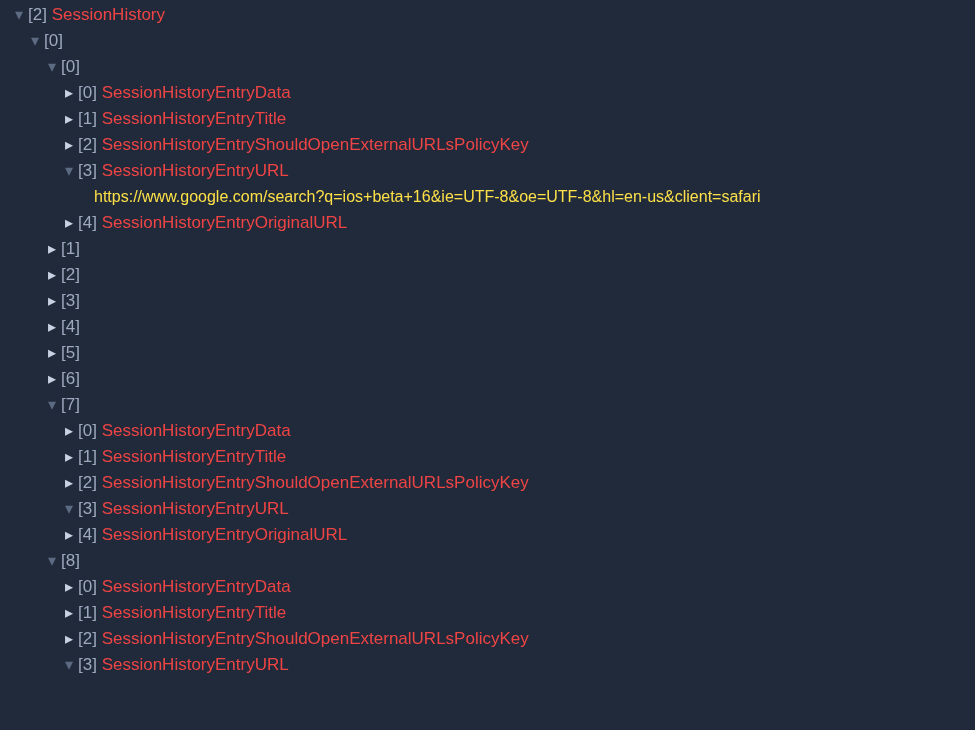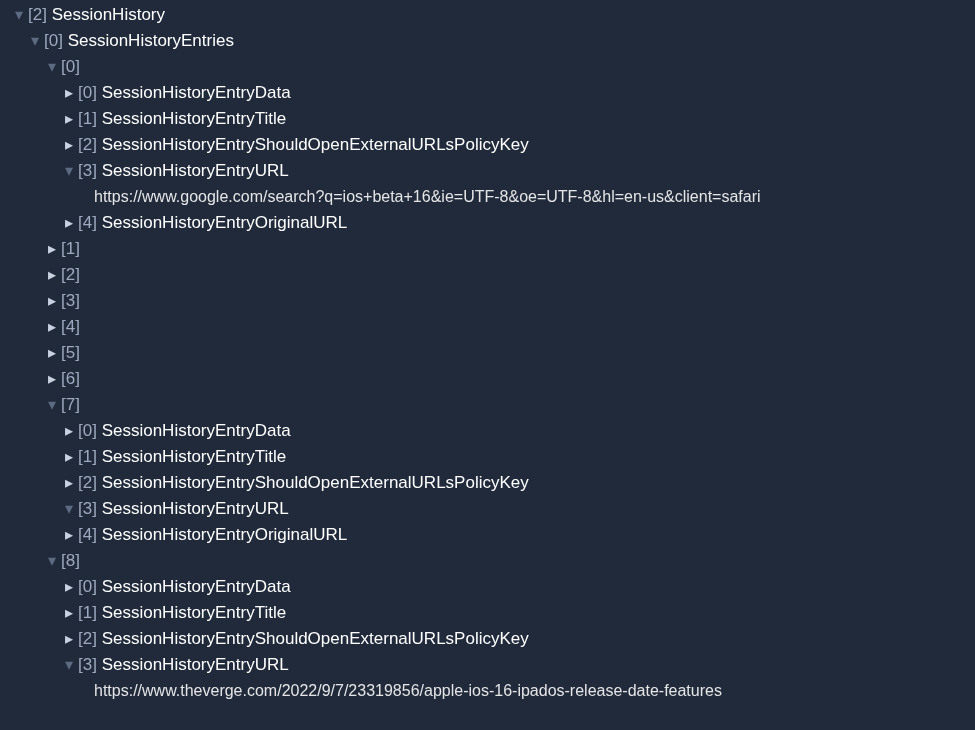"SessionHistory" .key { color: #ffffff -> #ef4444 }
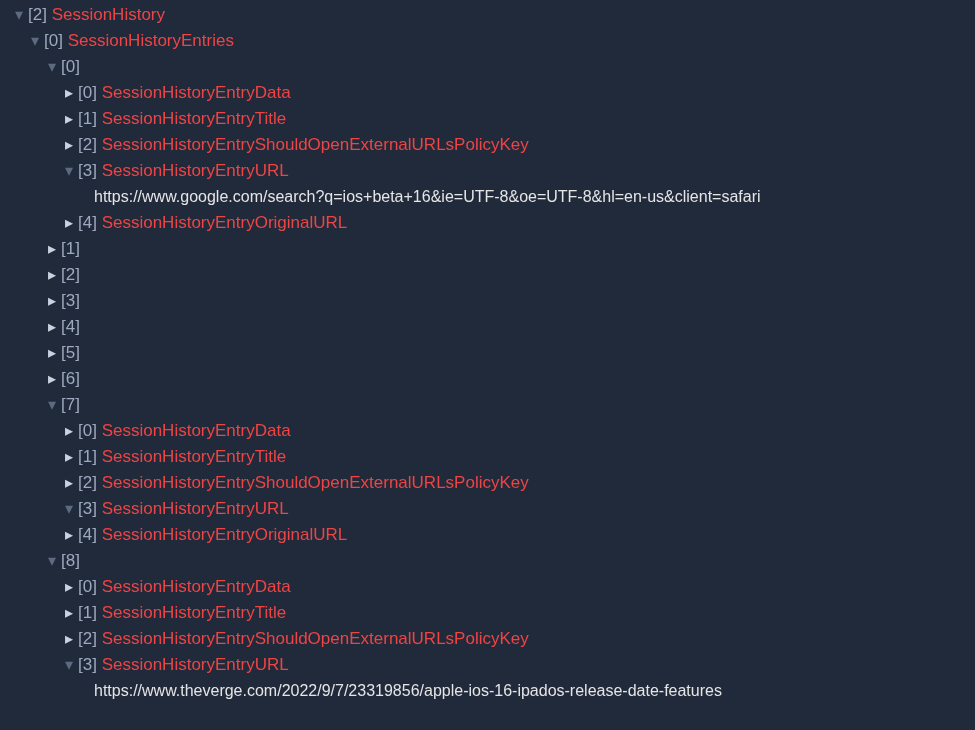"SessionHistoryEntries" span.key { html: <span>SessionHistoryEntries</span> -> none }
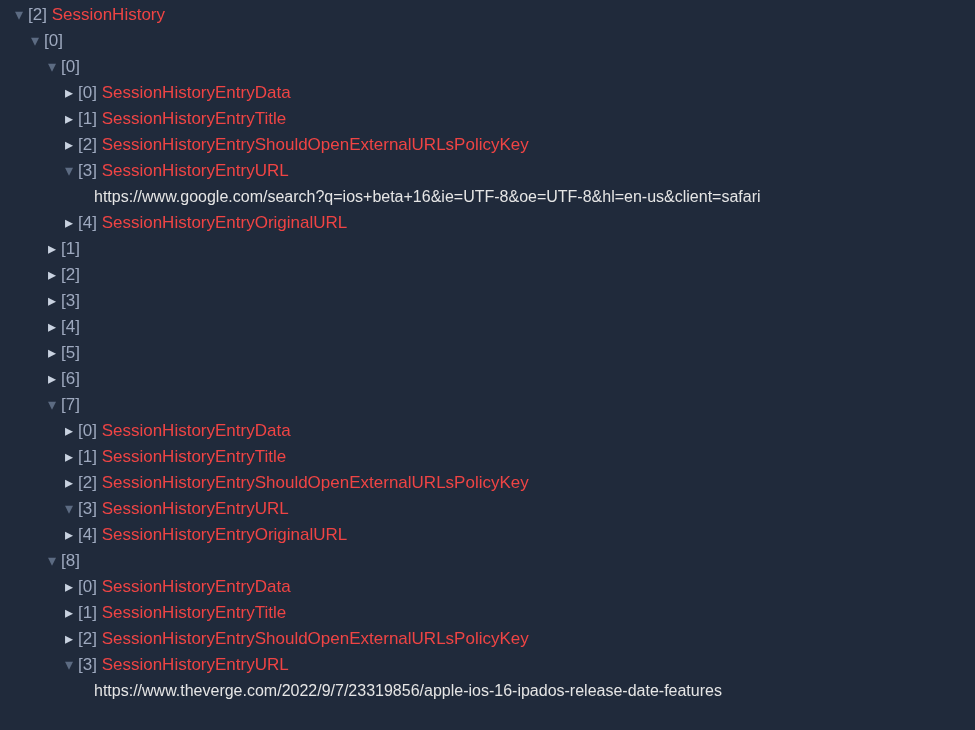"https://www.google.com/search?q=ios+beta" .val { color: #e5e5e5 -> #fde047 }
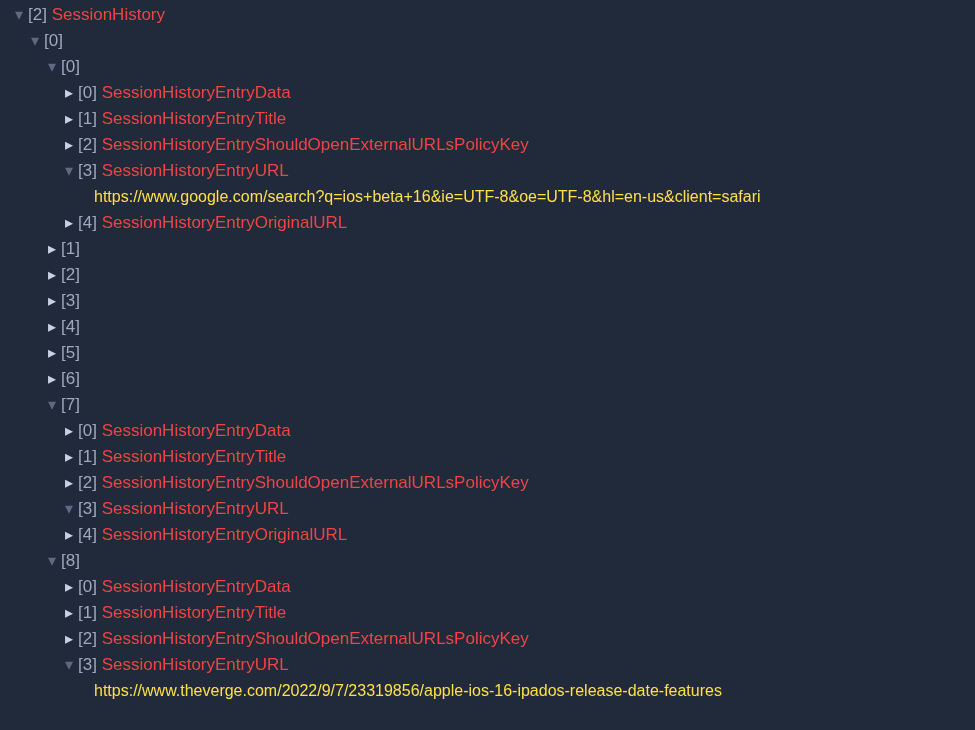"https://www.theverge.com/2022/9/7/233198" div.row { html: <div> <span>https://www.theverge.com/2022/9/7/23319856/apple-ios-16-ipados-release-date-features</span> </div> -> none }
